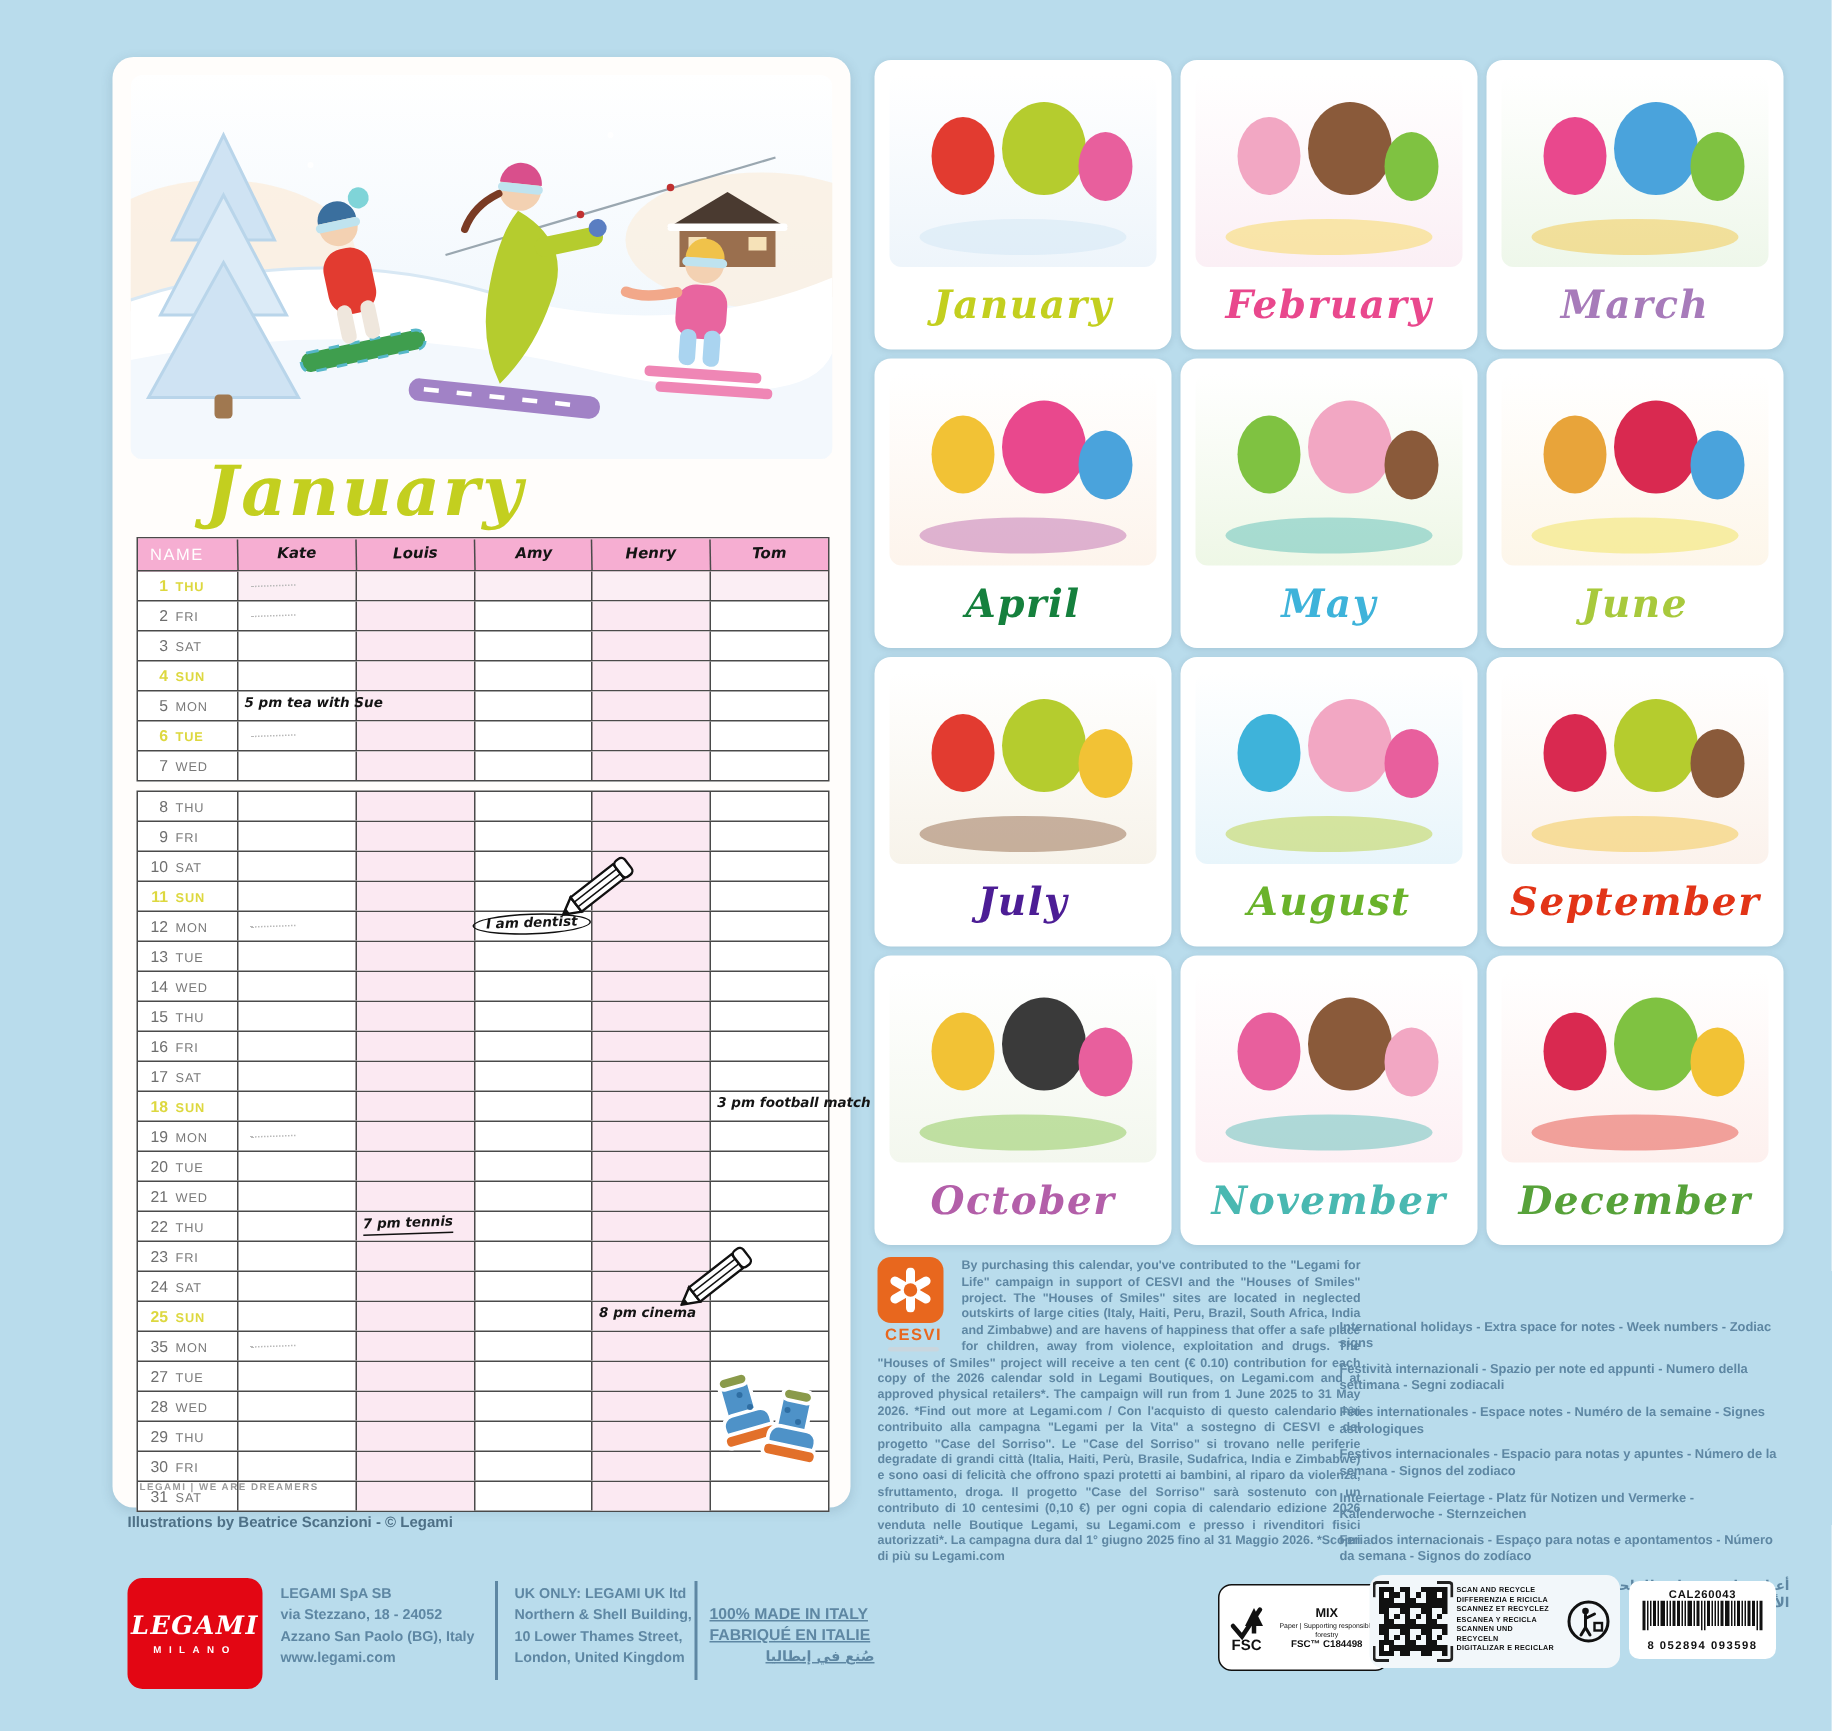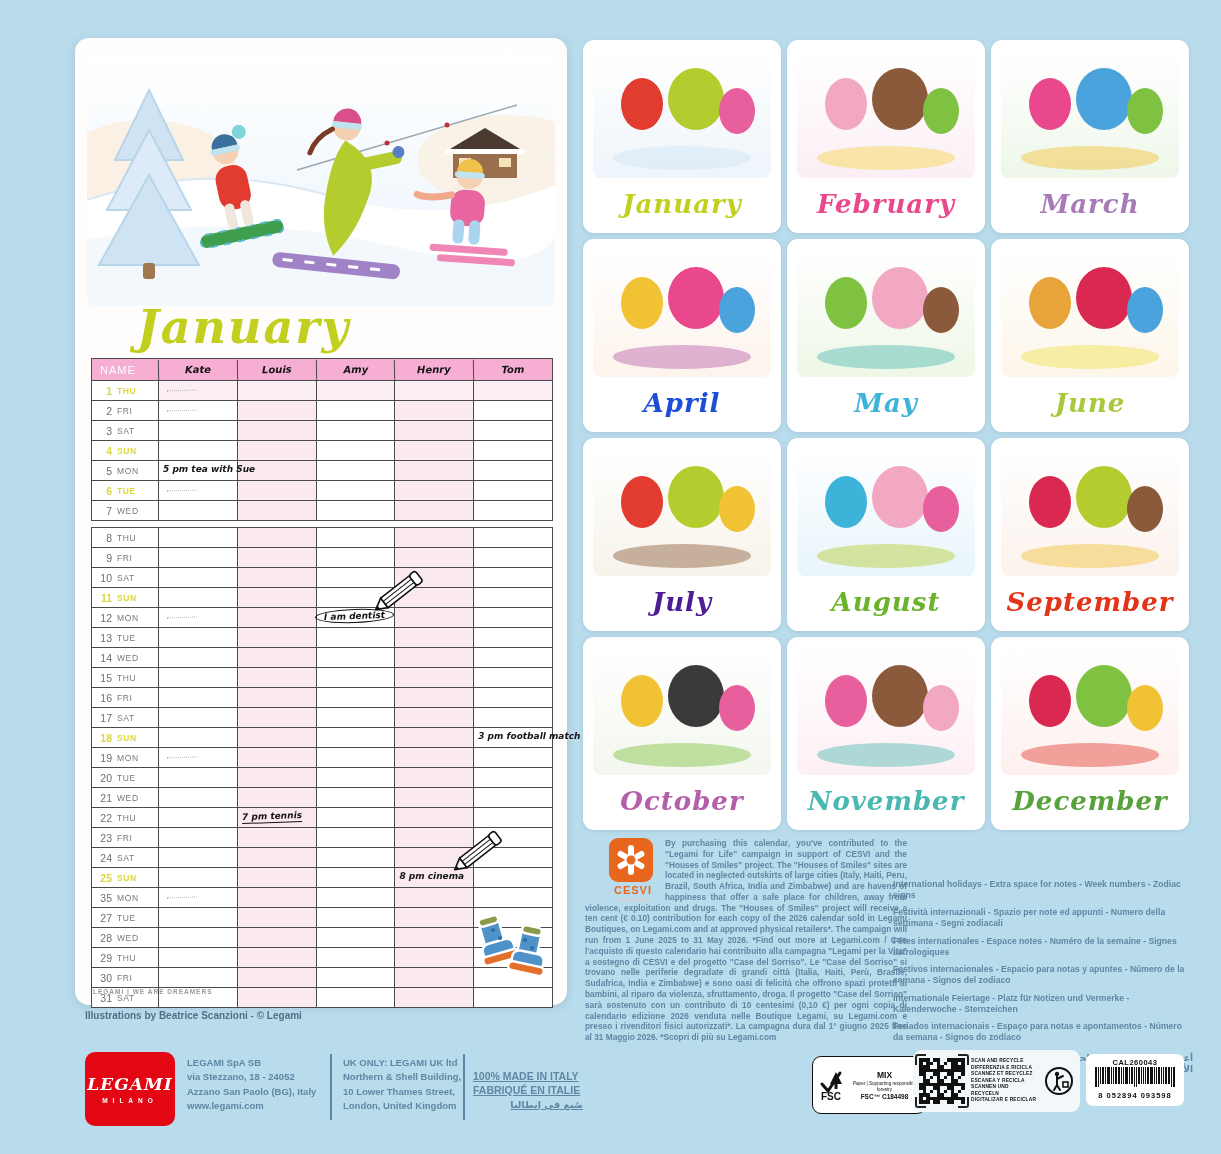"April" div.mname { color: #1d4ed8 -> #15803d }
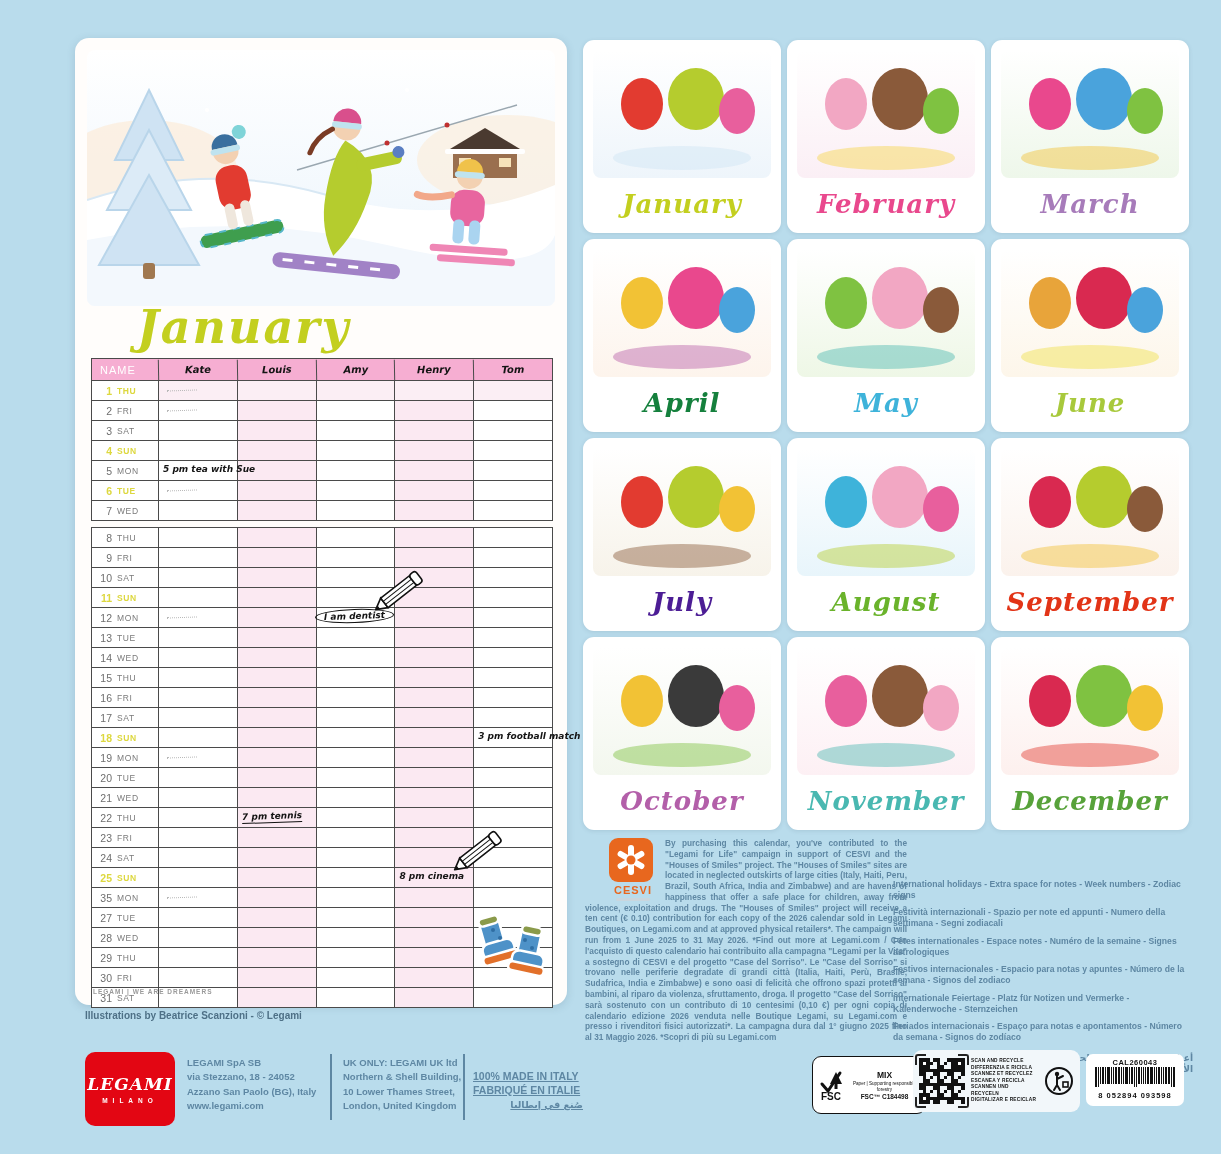"CESVI" .cesvi-logo { margin-left: 24px -> none }
